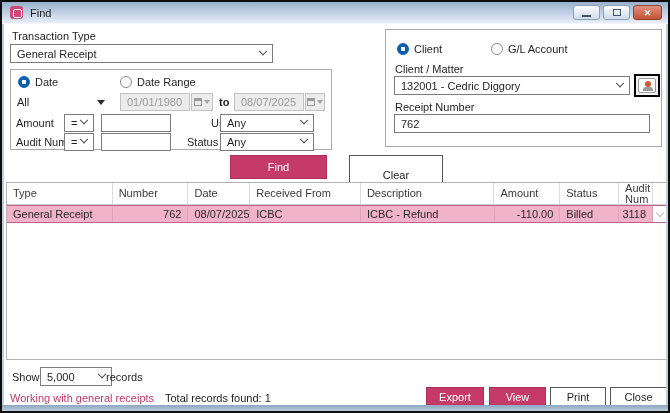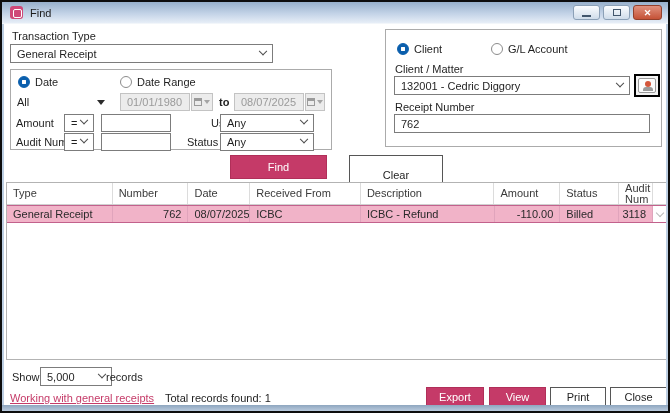"Working with general receipts" .link { text-decoration: underline -> none }
